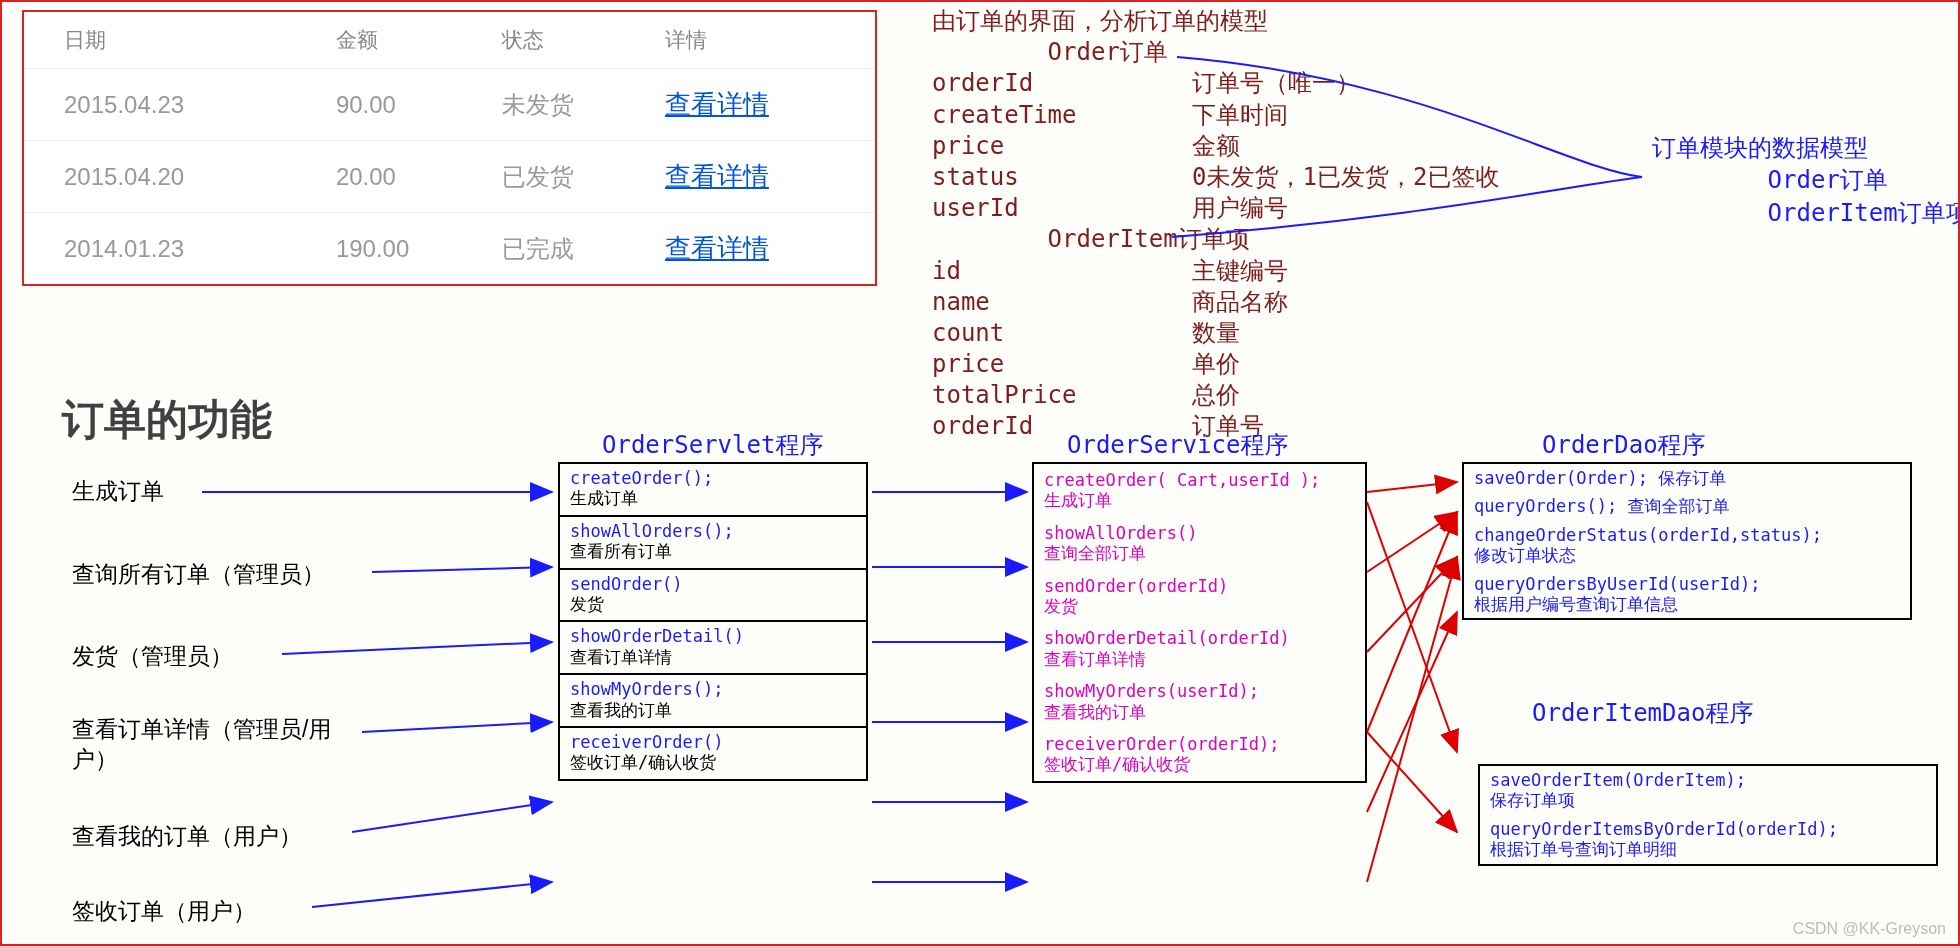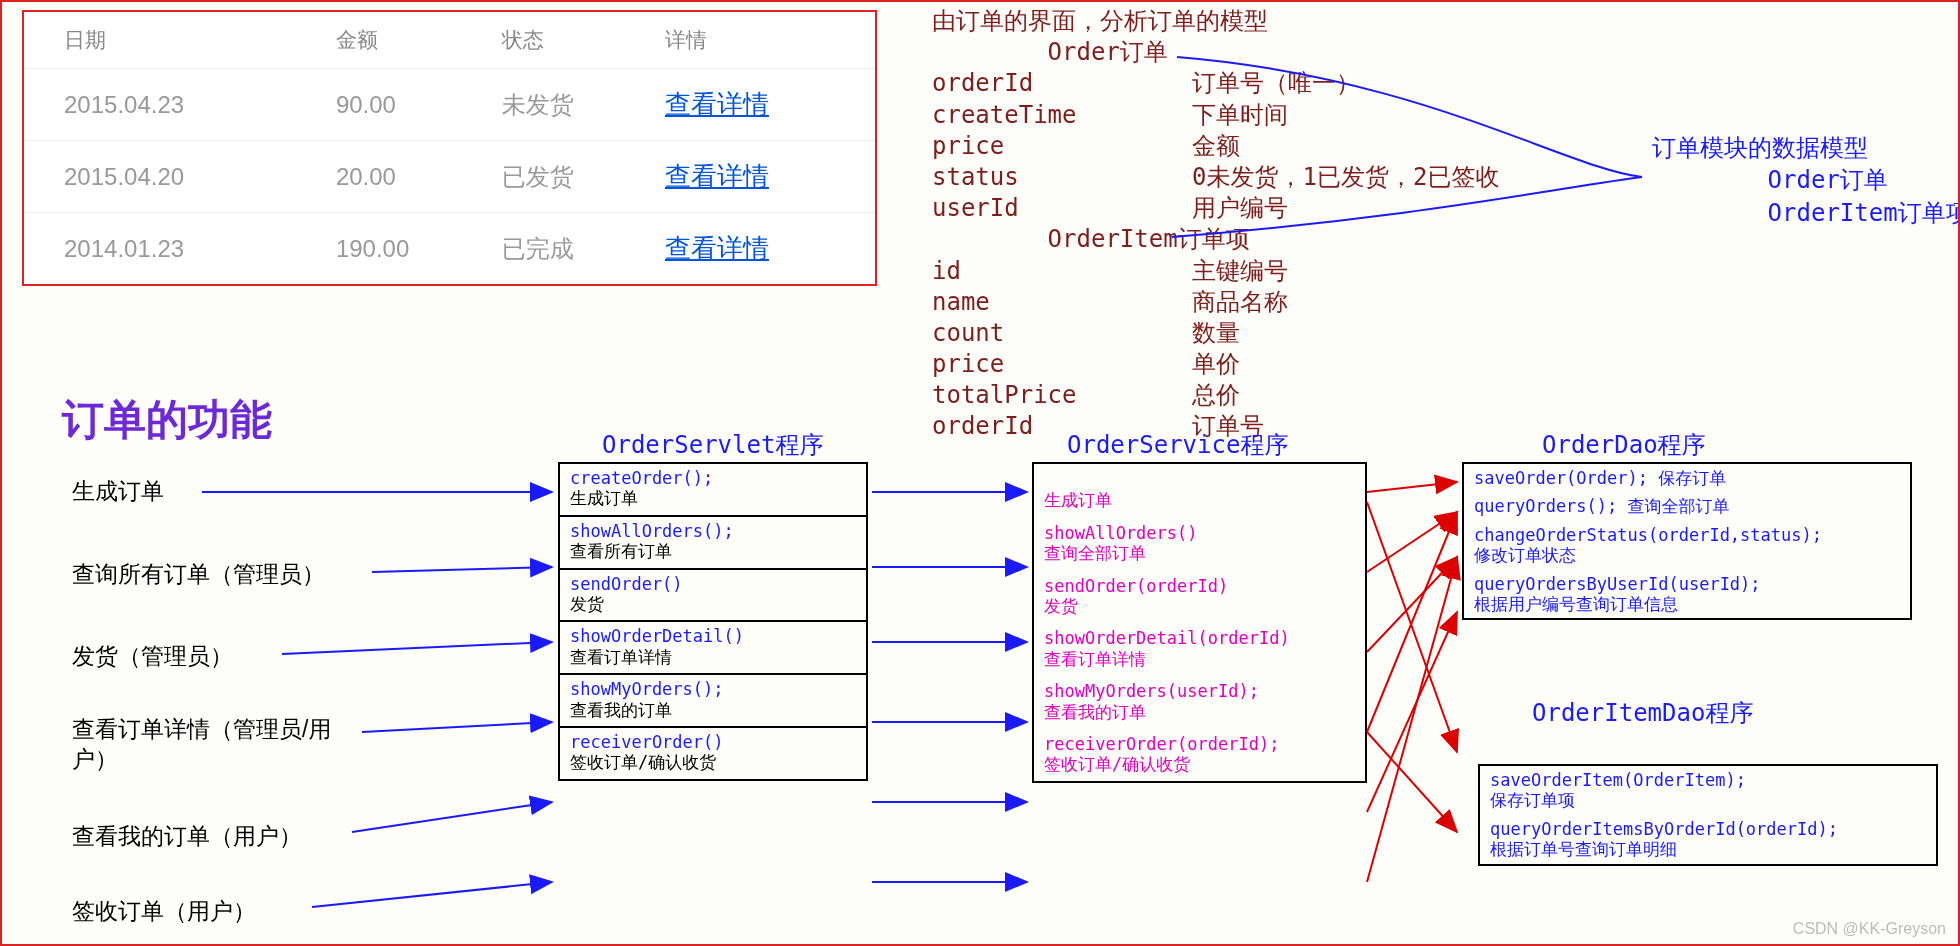"订单的功能" .func-title { color: #6d28d9 -> #404040 }
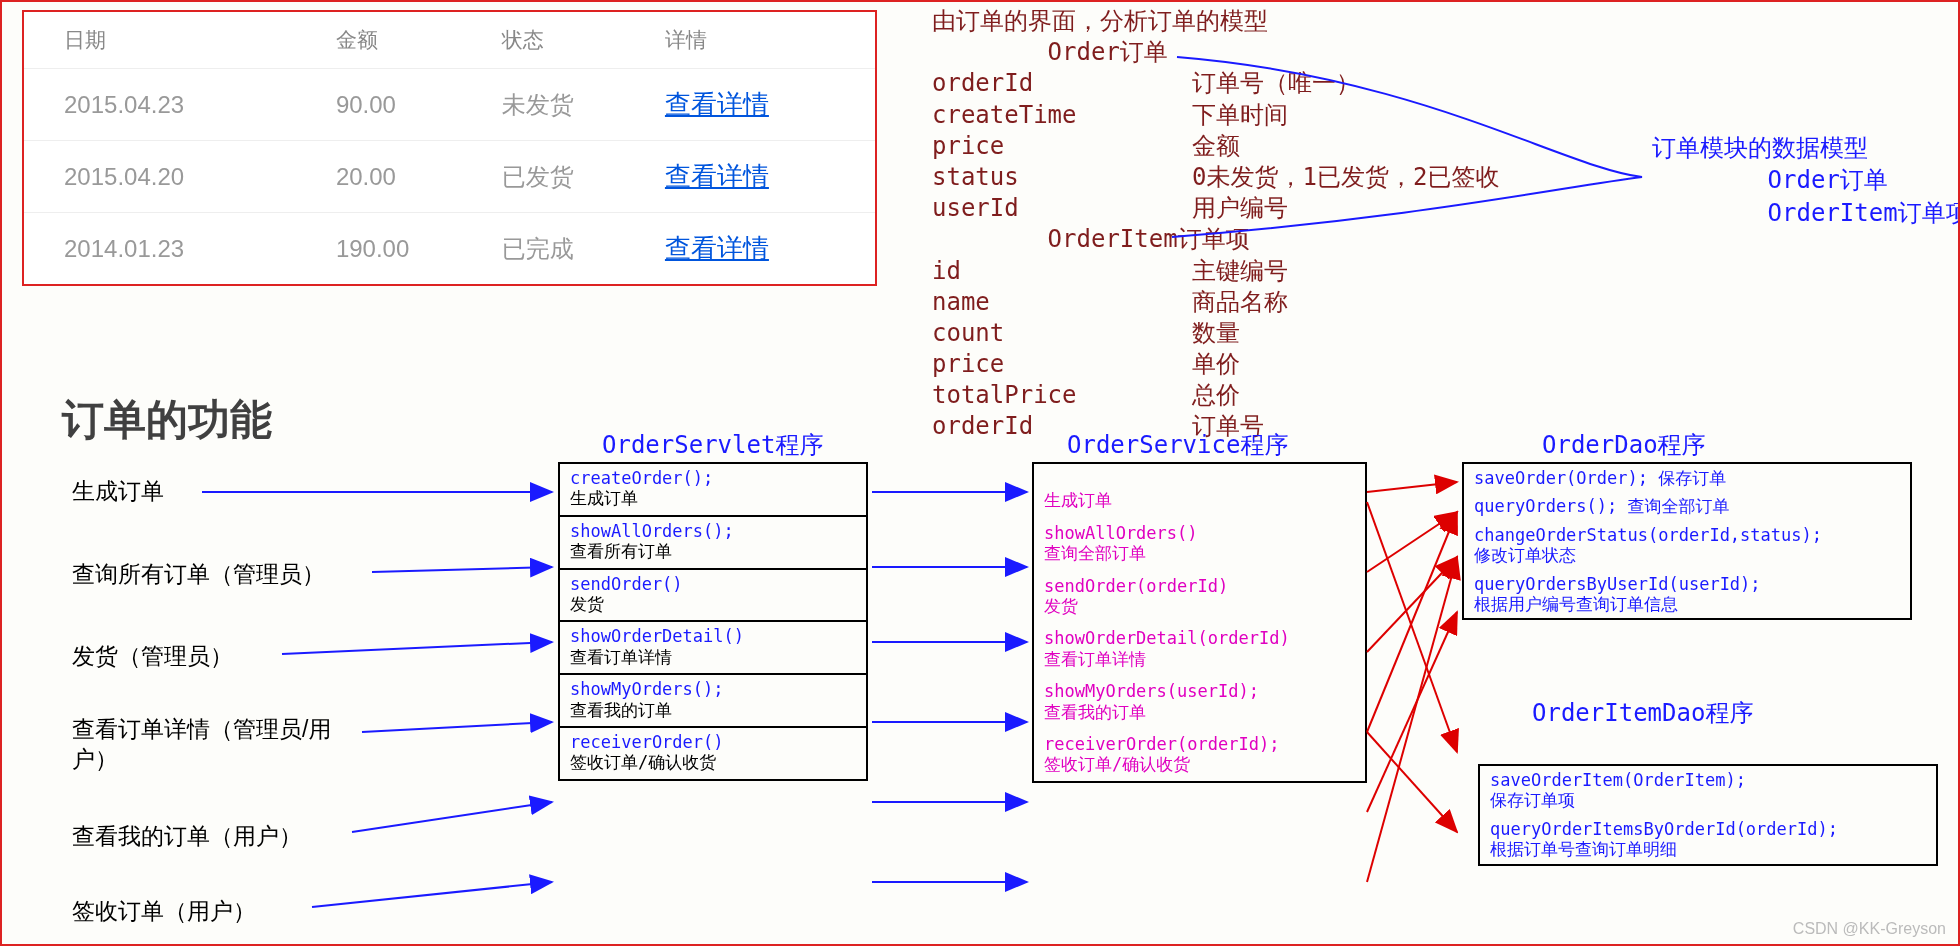"createOrder( Cart,userId );" span.sig { html: none -> <span>createOrder( Cart,userId );</span> }
